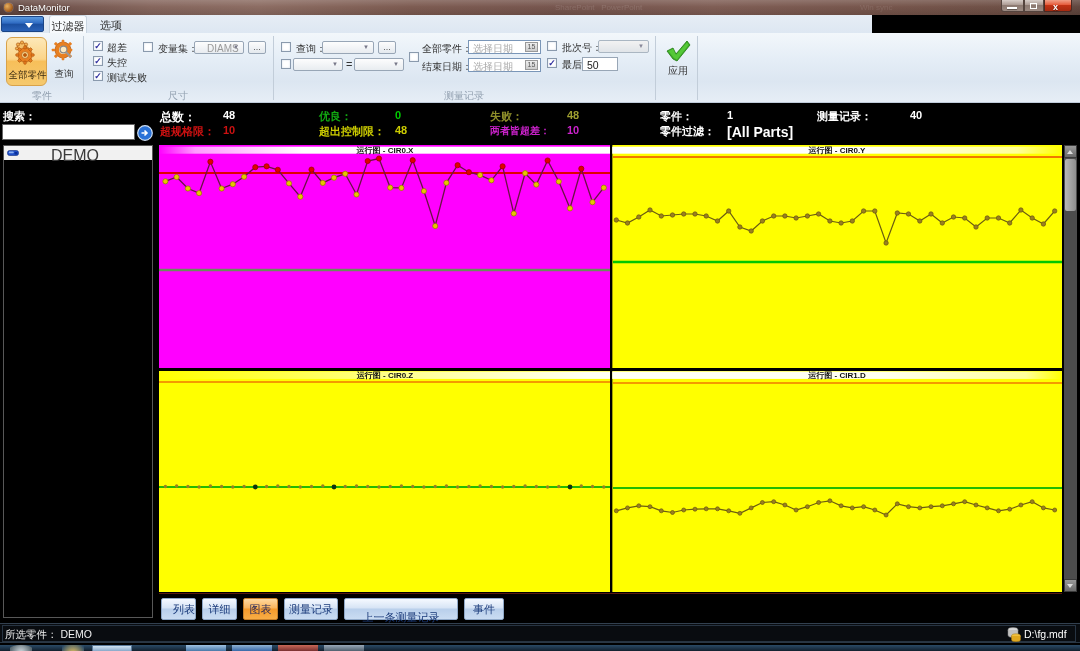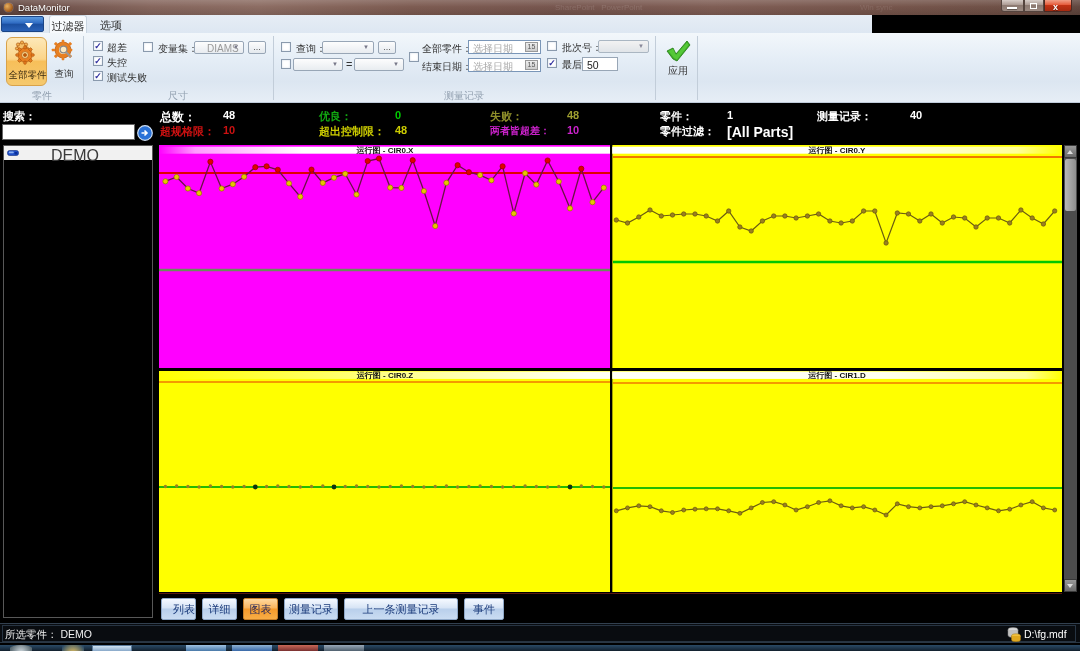"上一条测量记录" div.abs { padding-top: 3px -> 11px }
